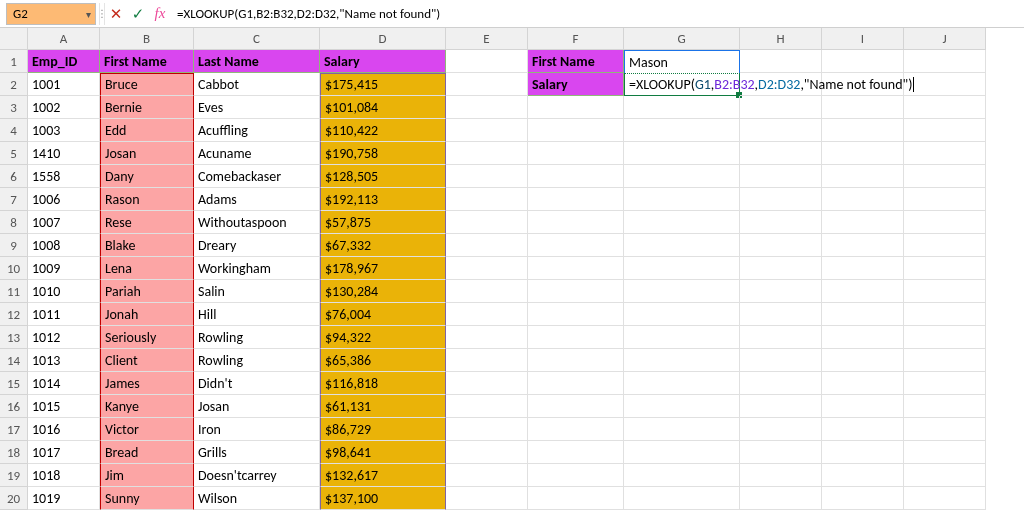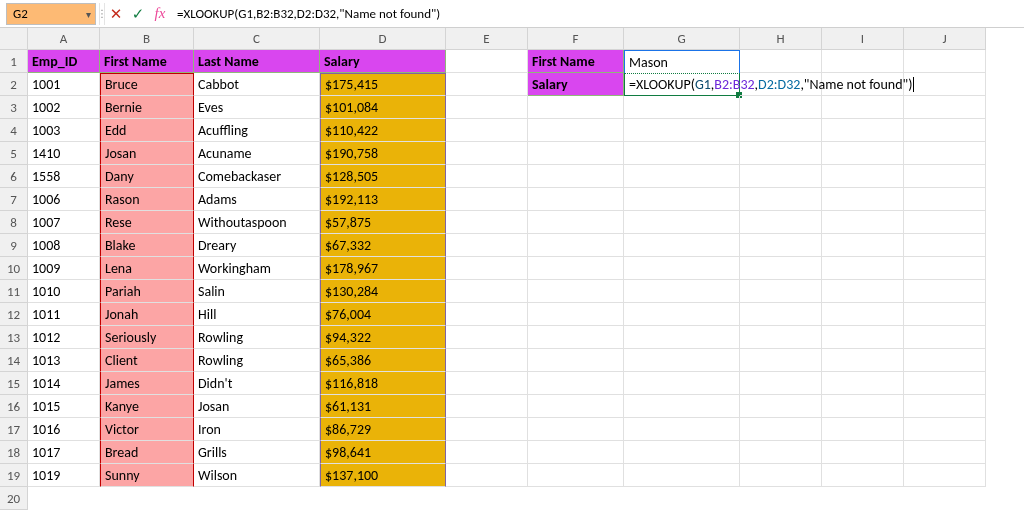"1018" div.row { html: none -> <div> <div>1018</div> <div>Jim</div> <div>Doesn'tcarrey</div> <div>$132,617</div> <div></div> <div></div> <div></div> <div></div> <div></div> <div></div> </div> }
